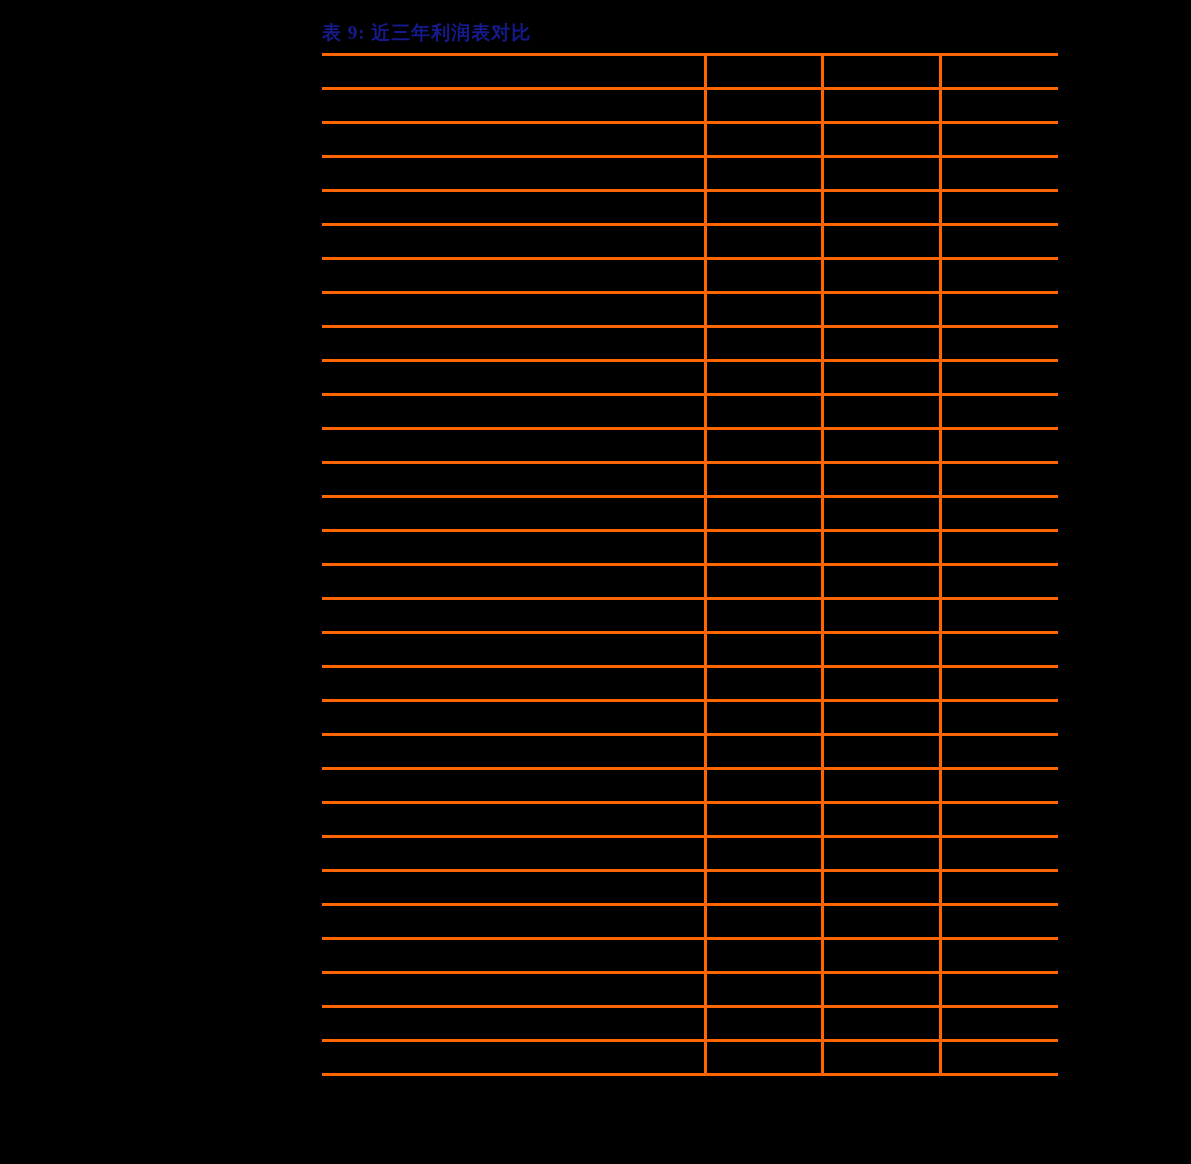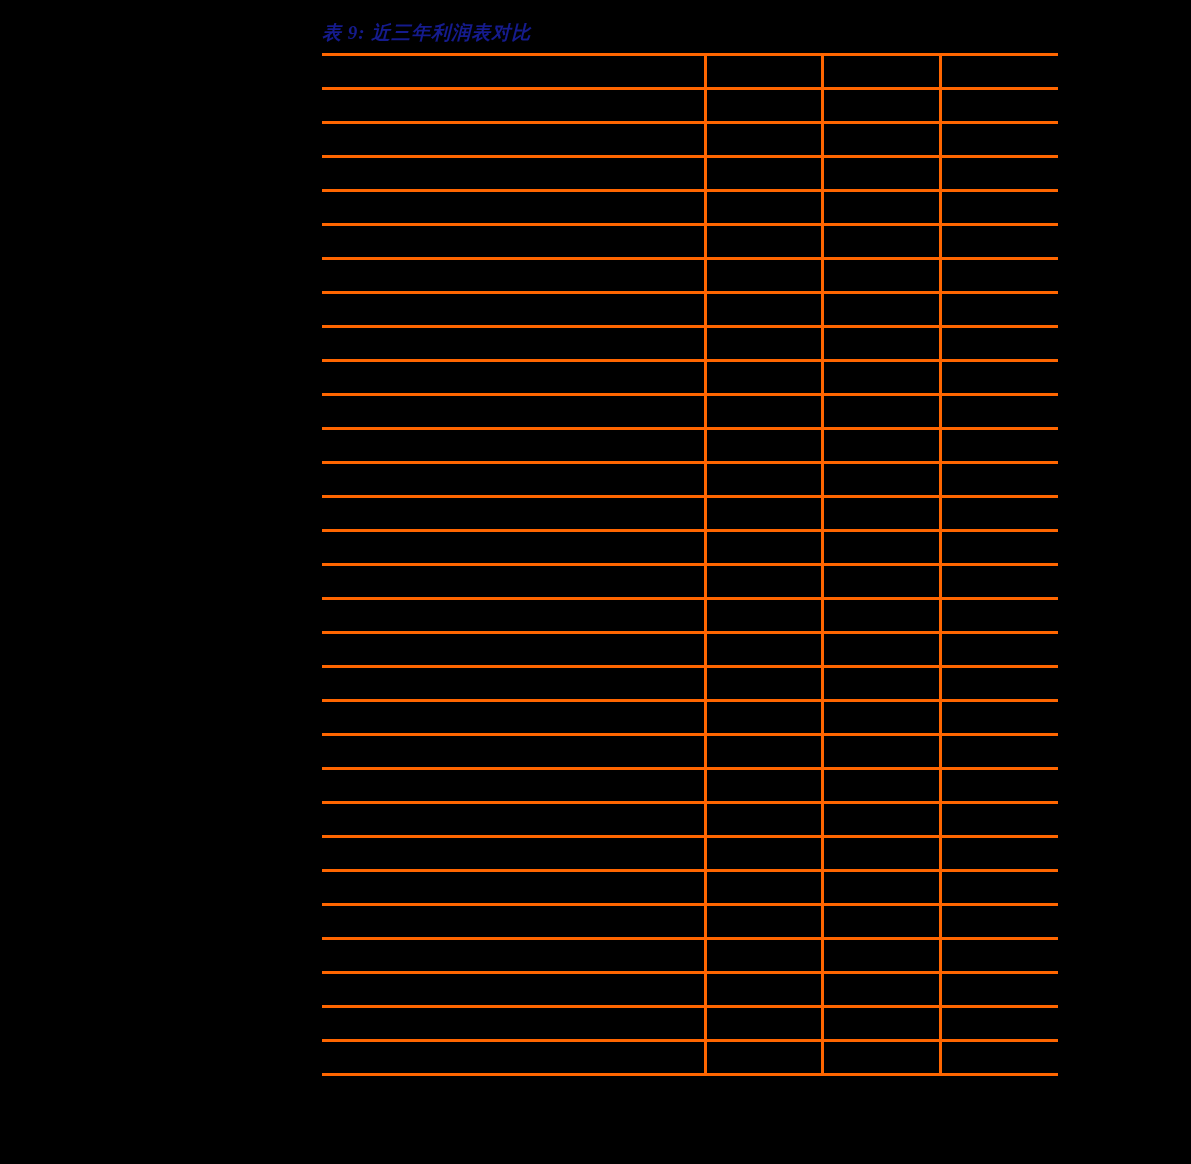"表 9: 近三年利润表对比" #table-title { font-style: italic -> none }
